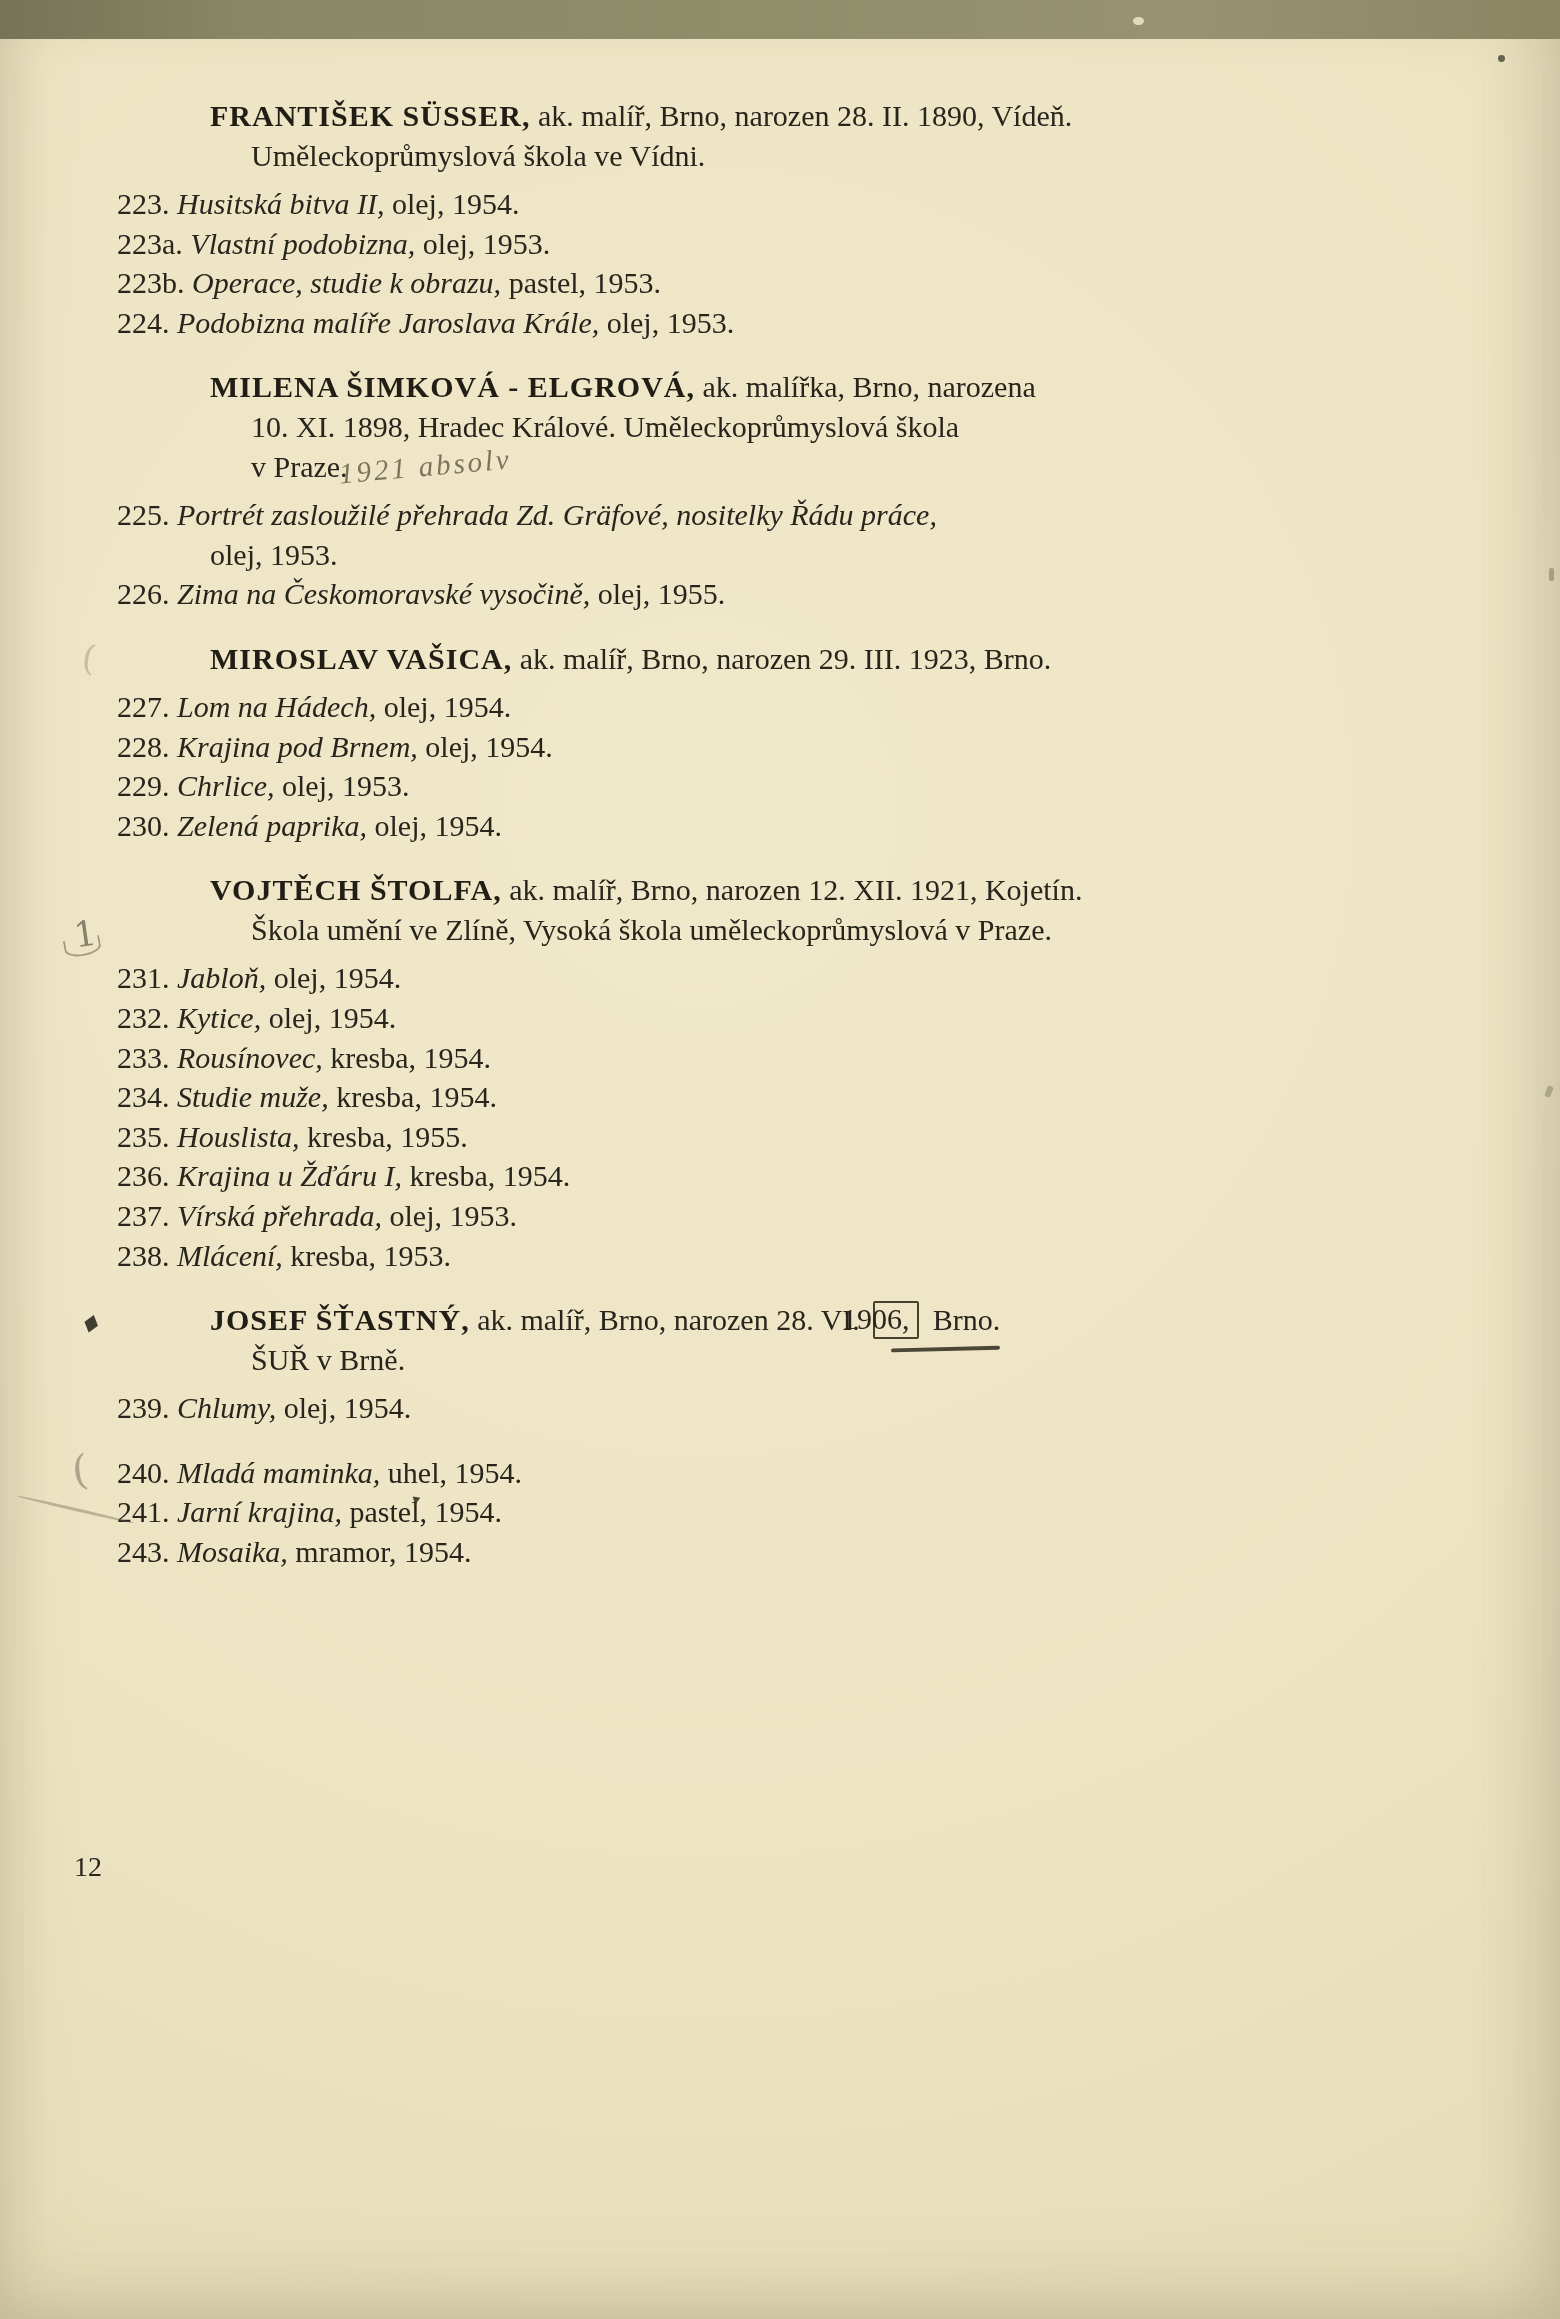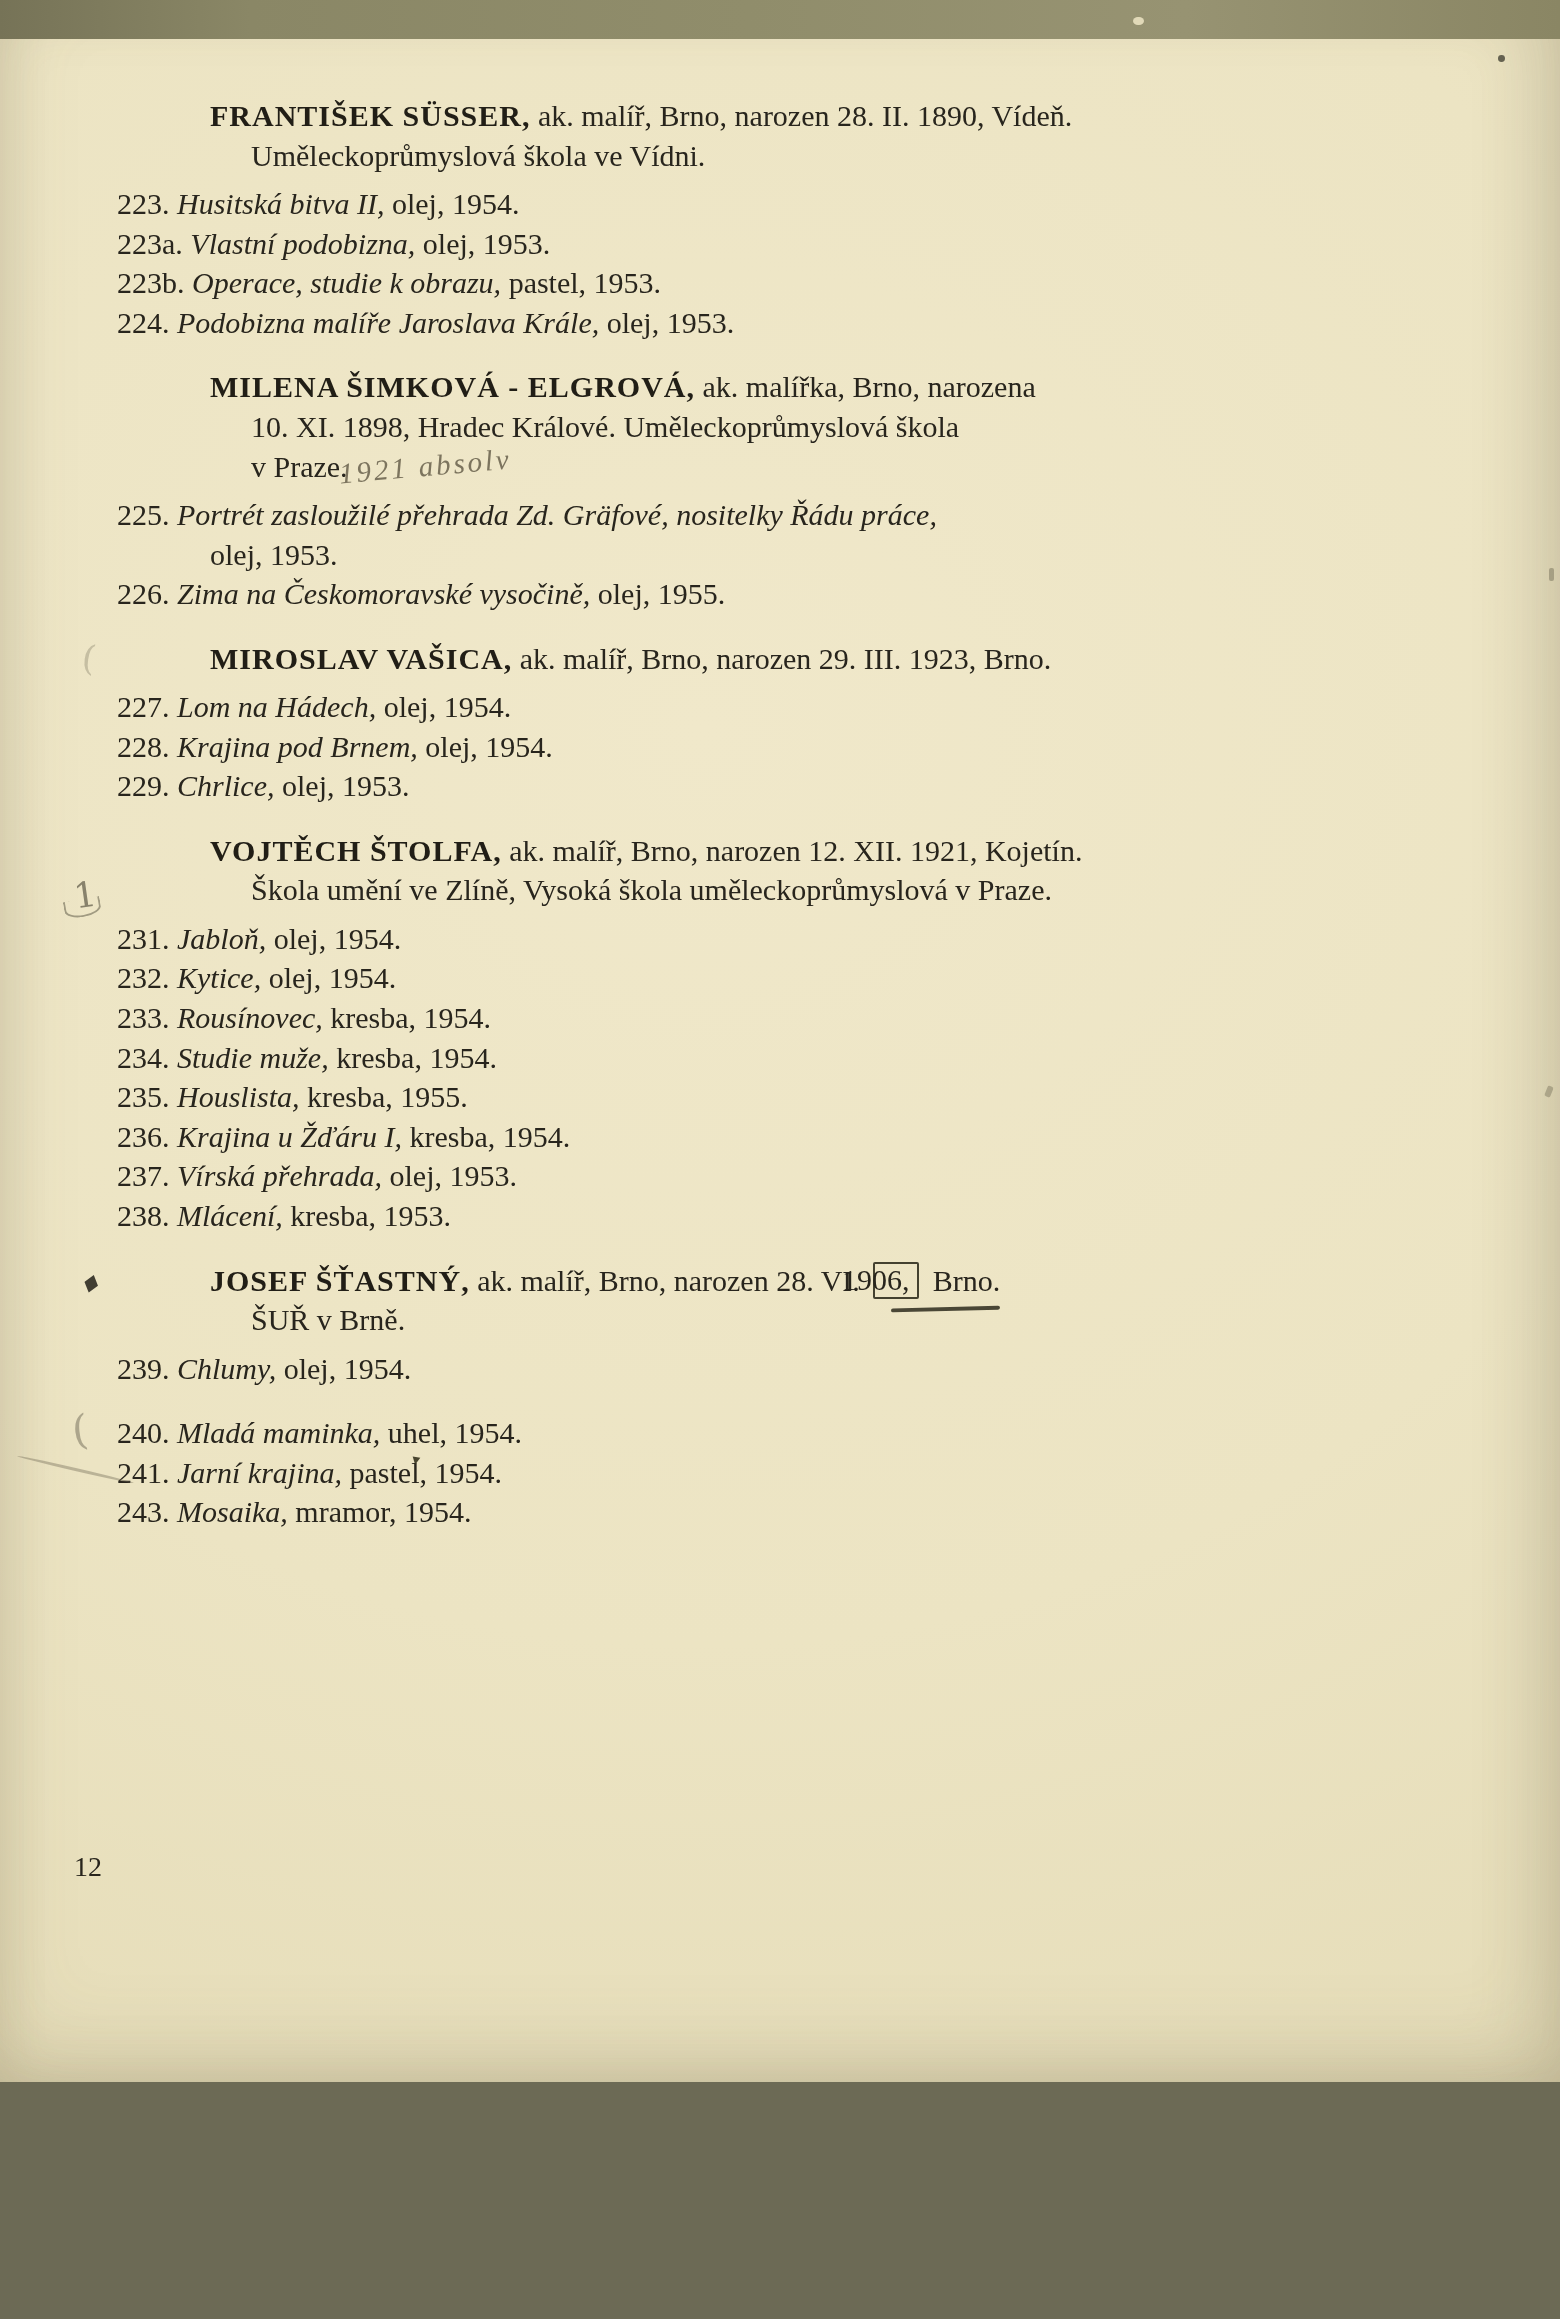"FRANTIŠEK SÜSSER, ak. malíř, Brno," .page { height: 2082px -> 2319px }
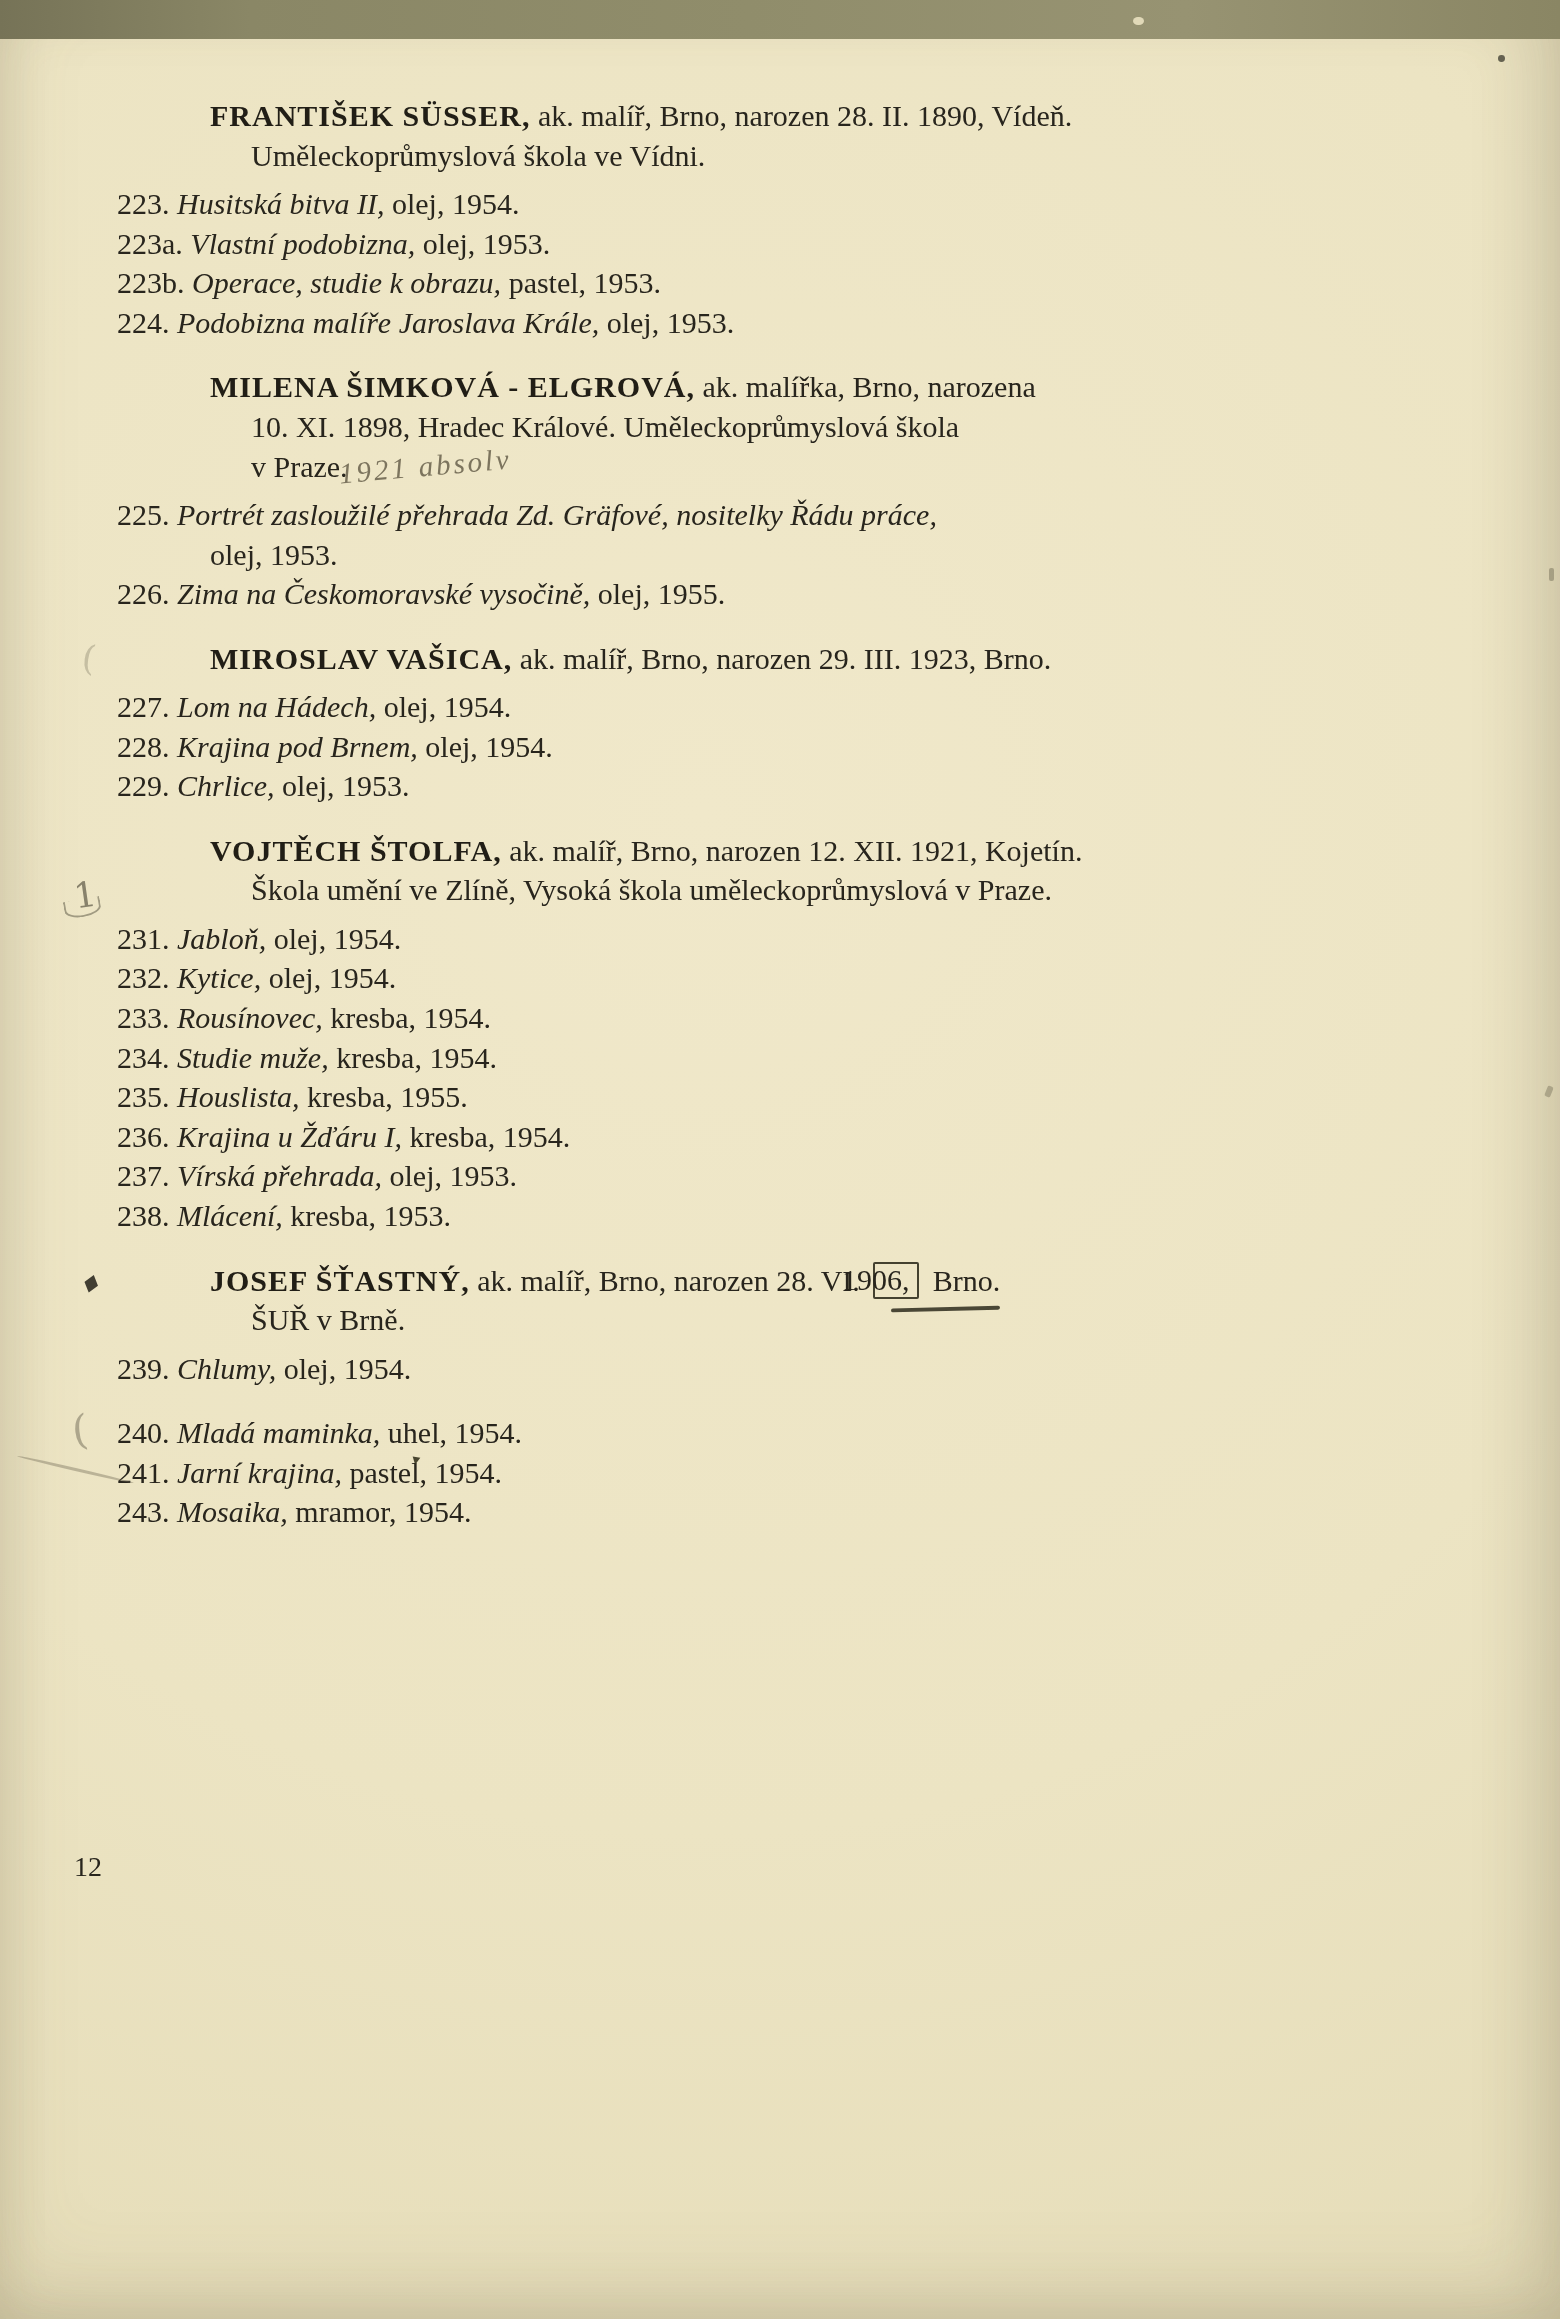"230. Zelená paprika, olej, 1954." p.entry { html: none -> <p> <span>230.</span> <span>Zelená paprika,</span> <span>olej, 1954.</span> </p> }
